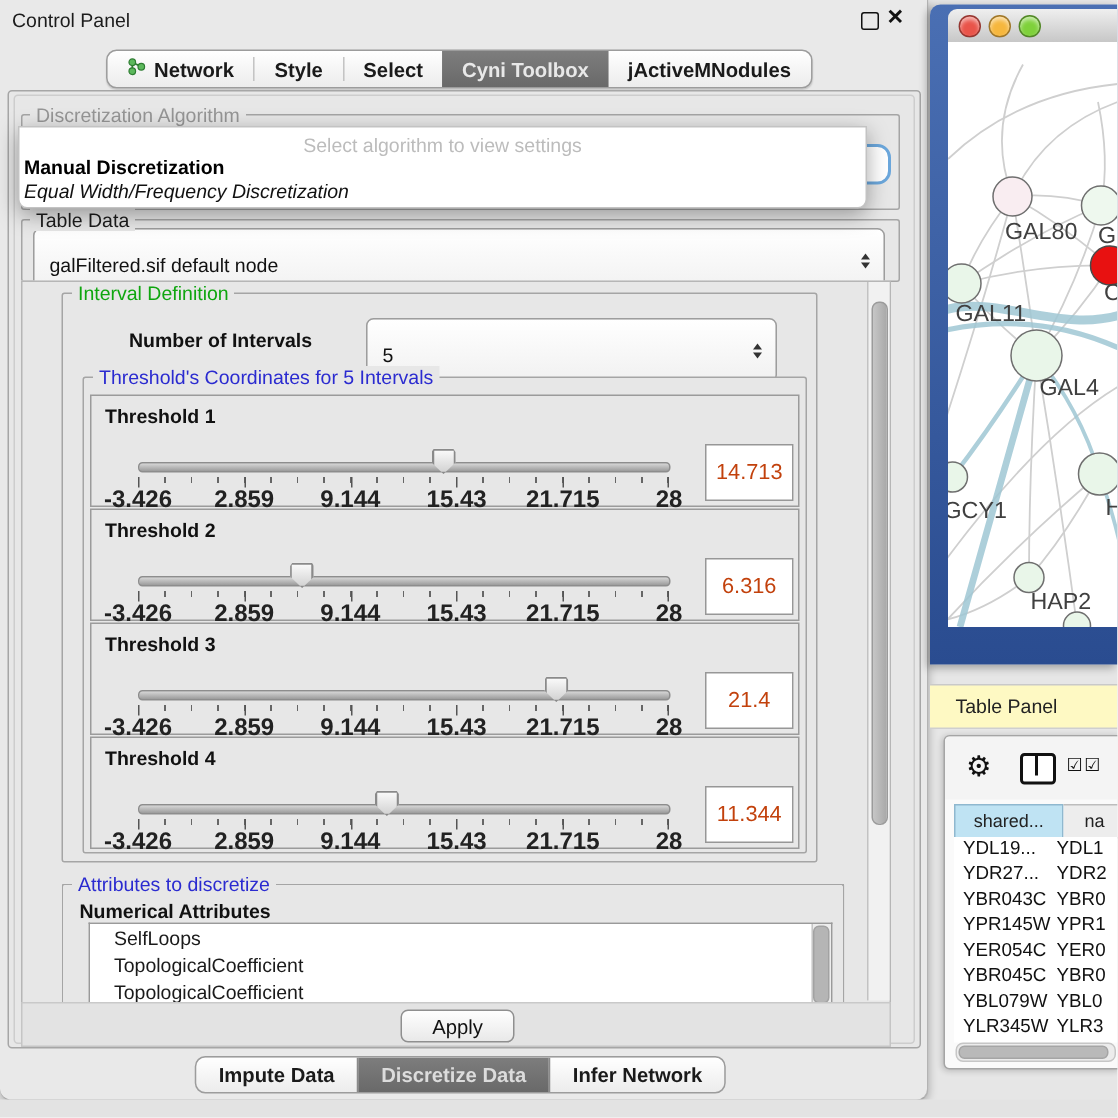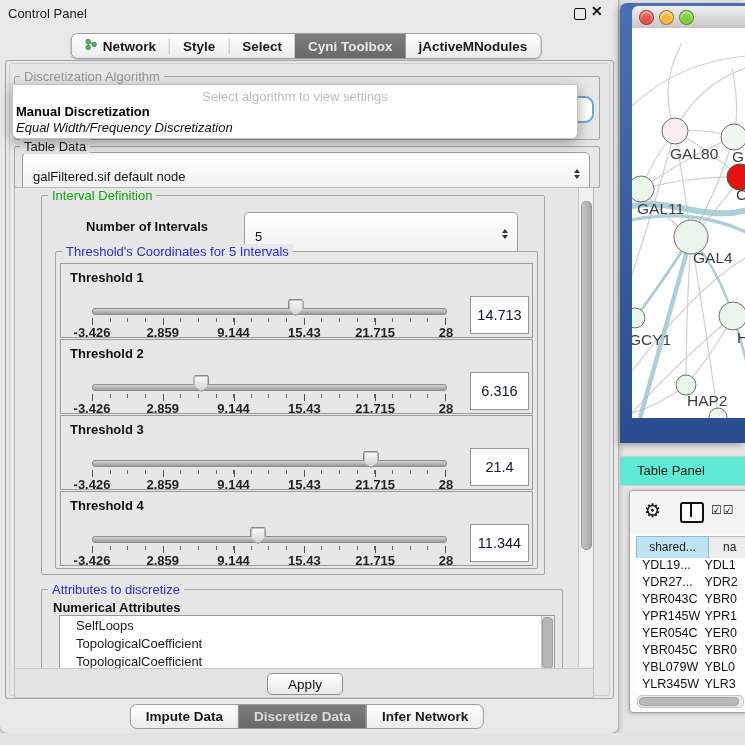"14.713" .val { color: #0f172a -> #c2410c }
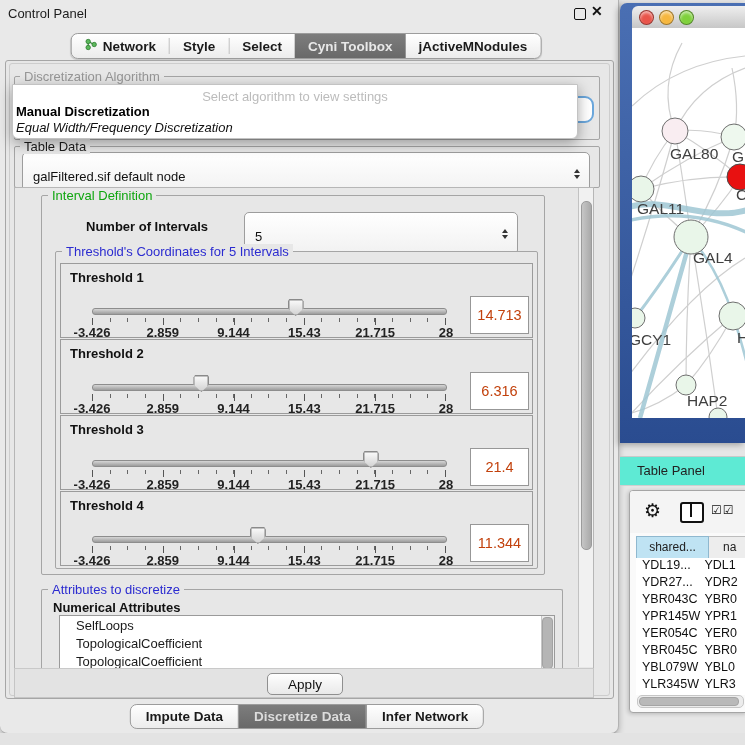"-3.426" .tick-labels span { font-size: 13px -> 16px }
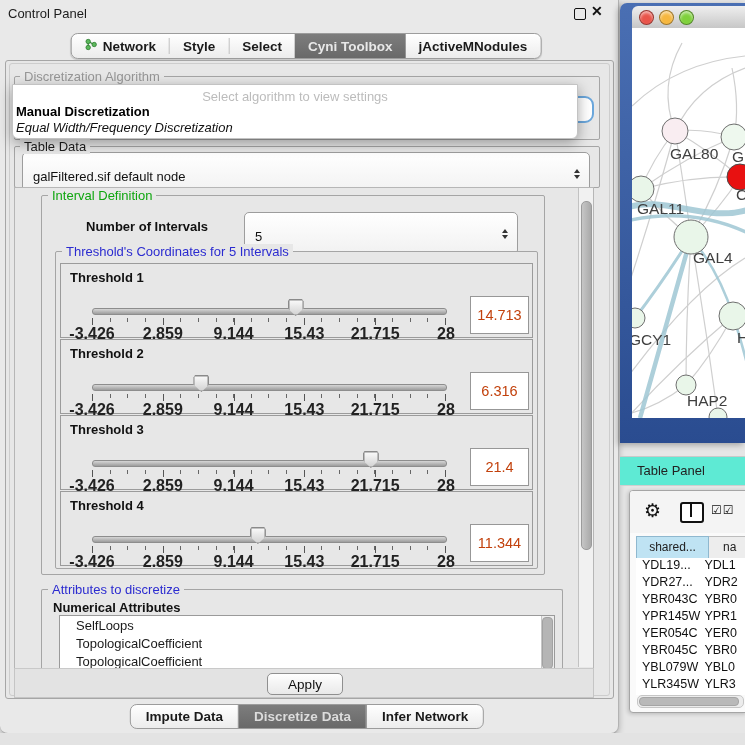"Table Panel" .tp-bar { background: #5eead4 -> #fef9c3 }
